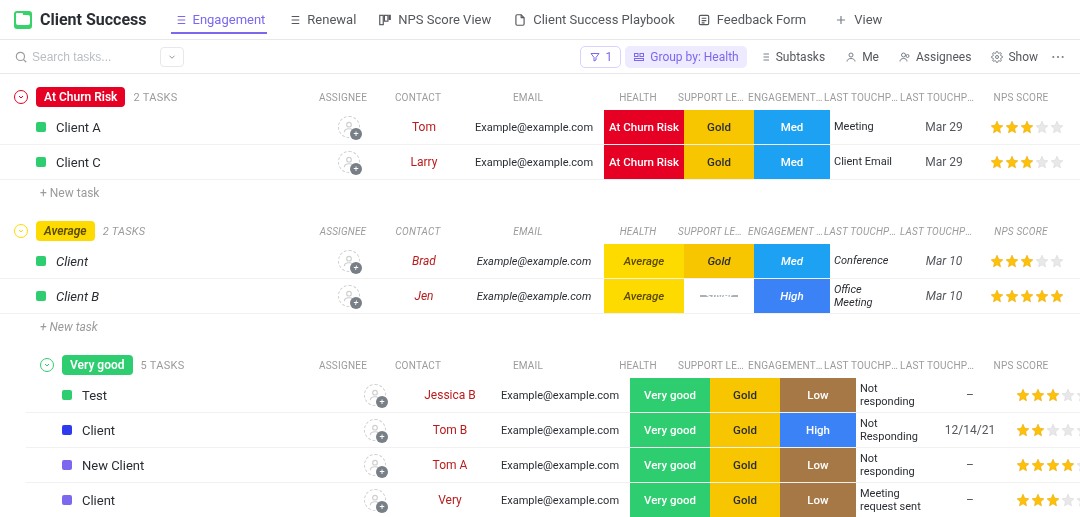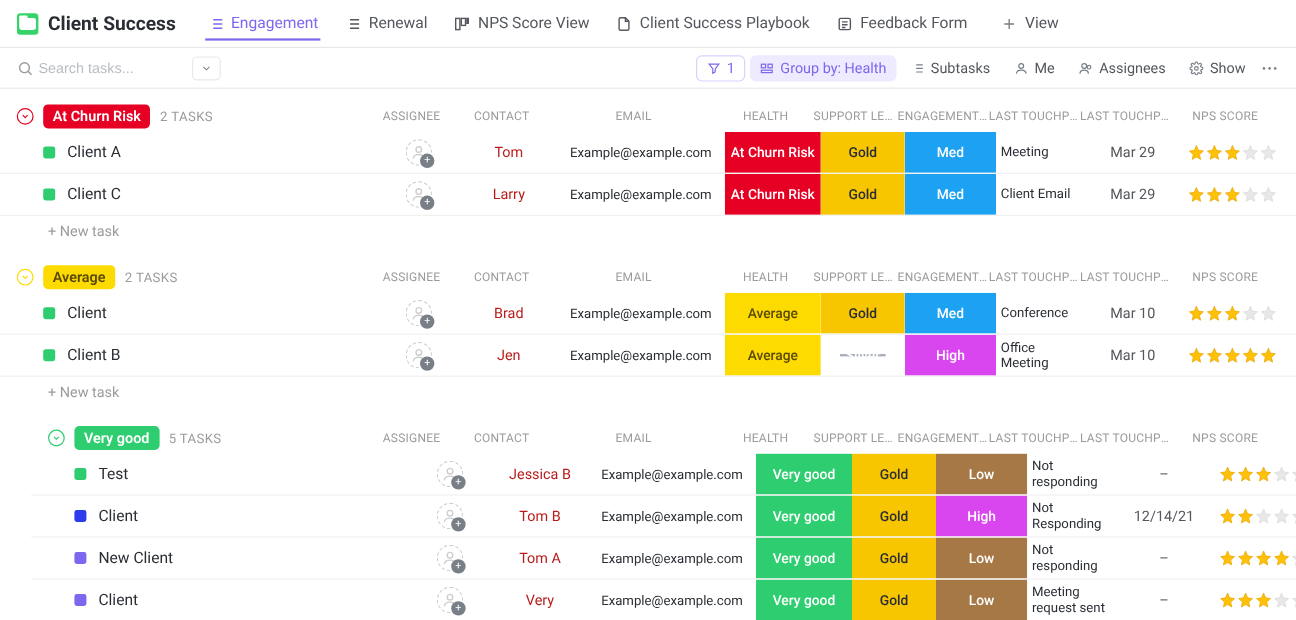"Average" div { font-style: none -> italic }
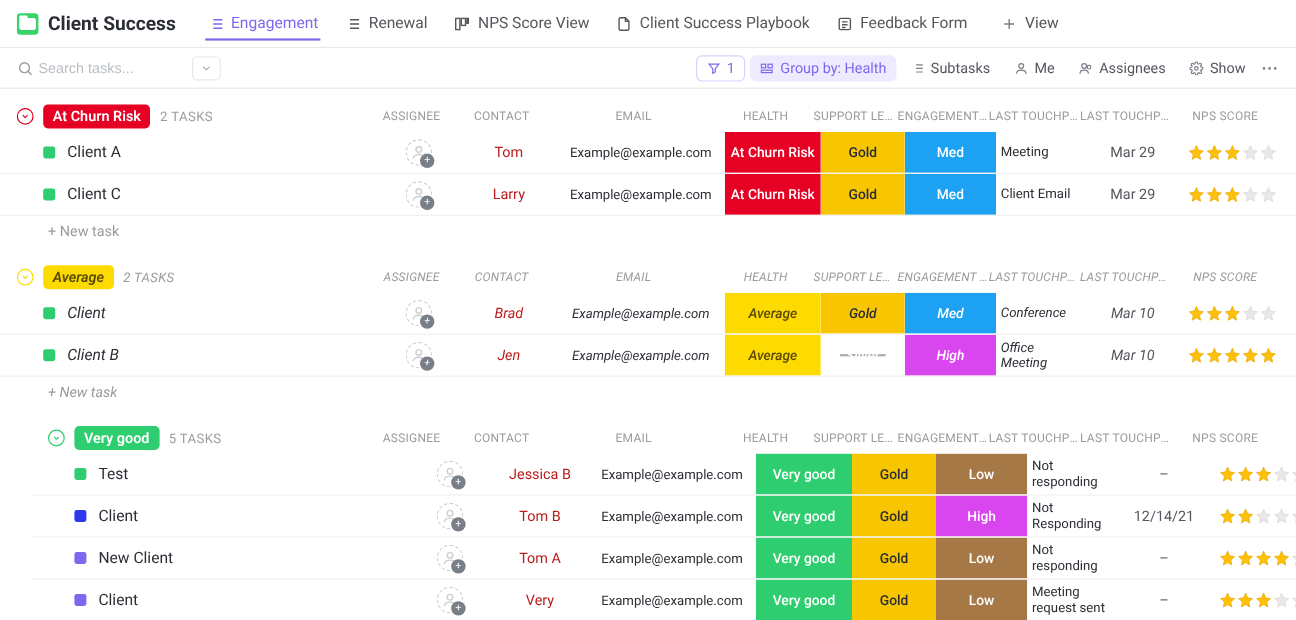"High" .c-pink { background: #d946ef -> #3b82f6 }
